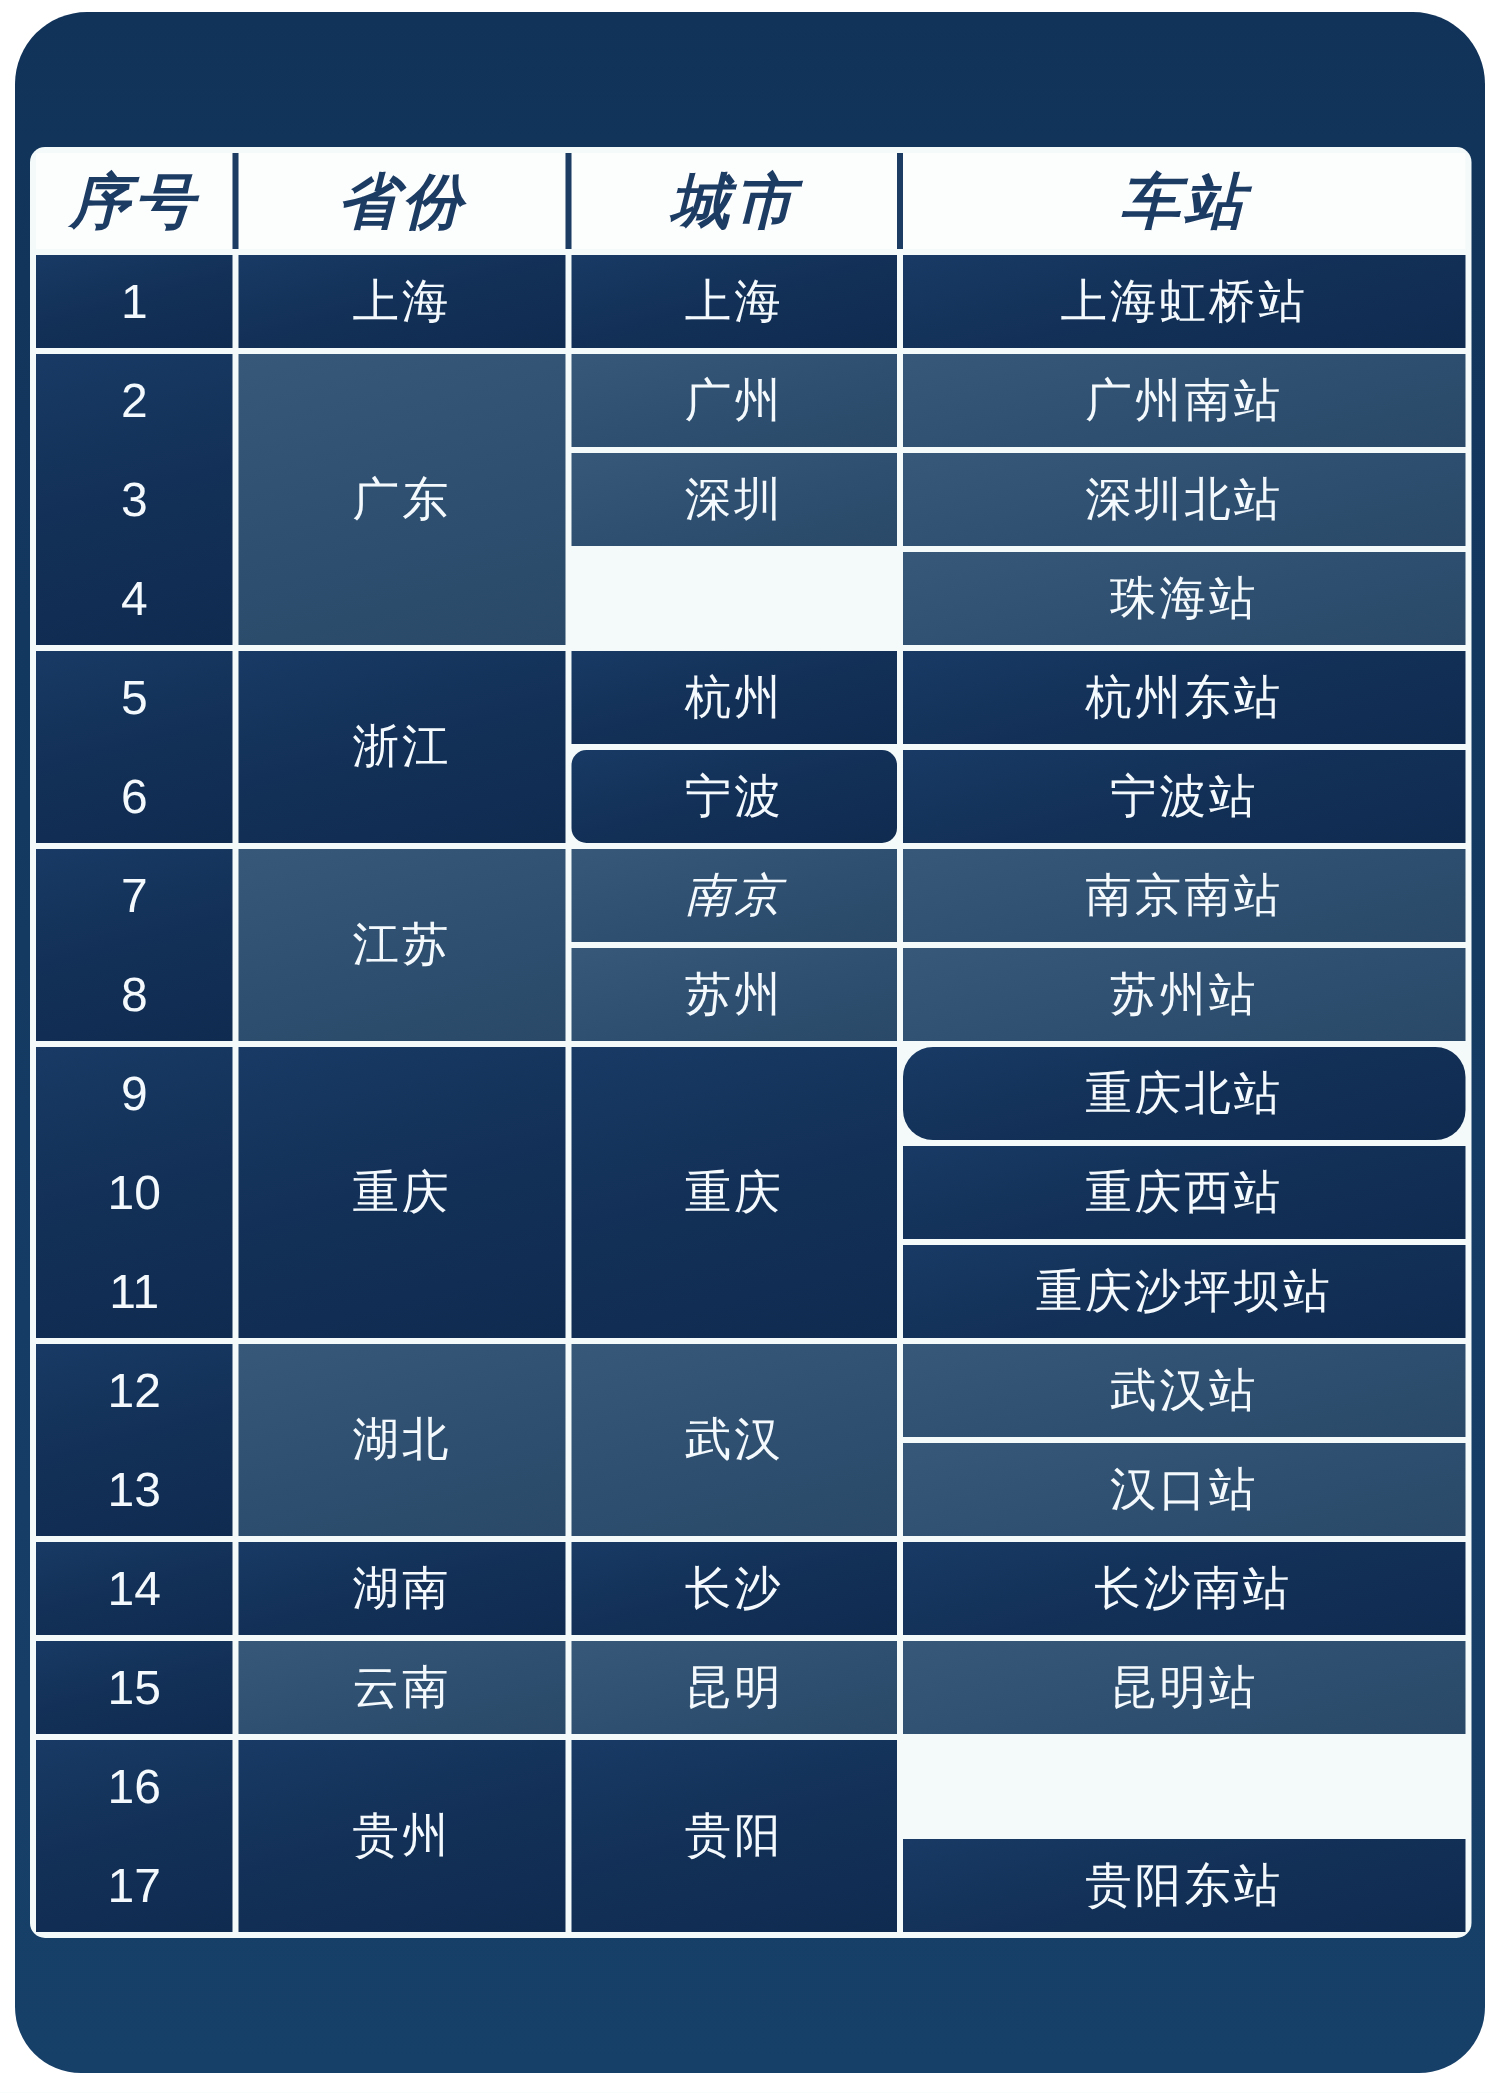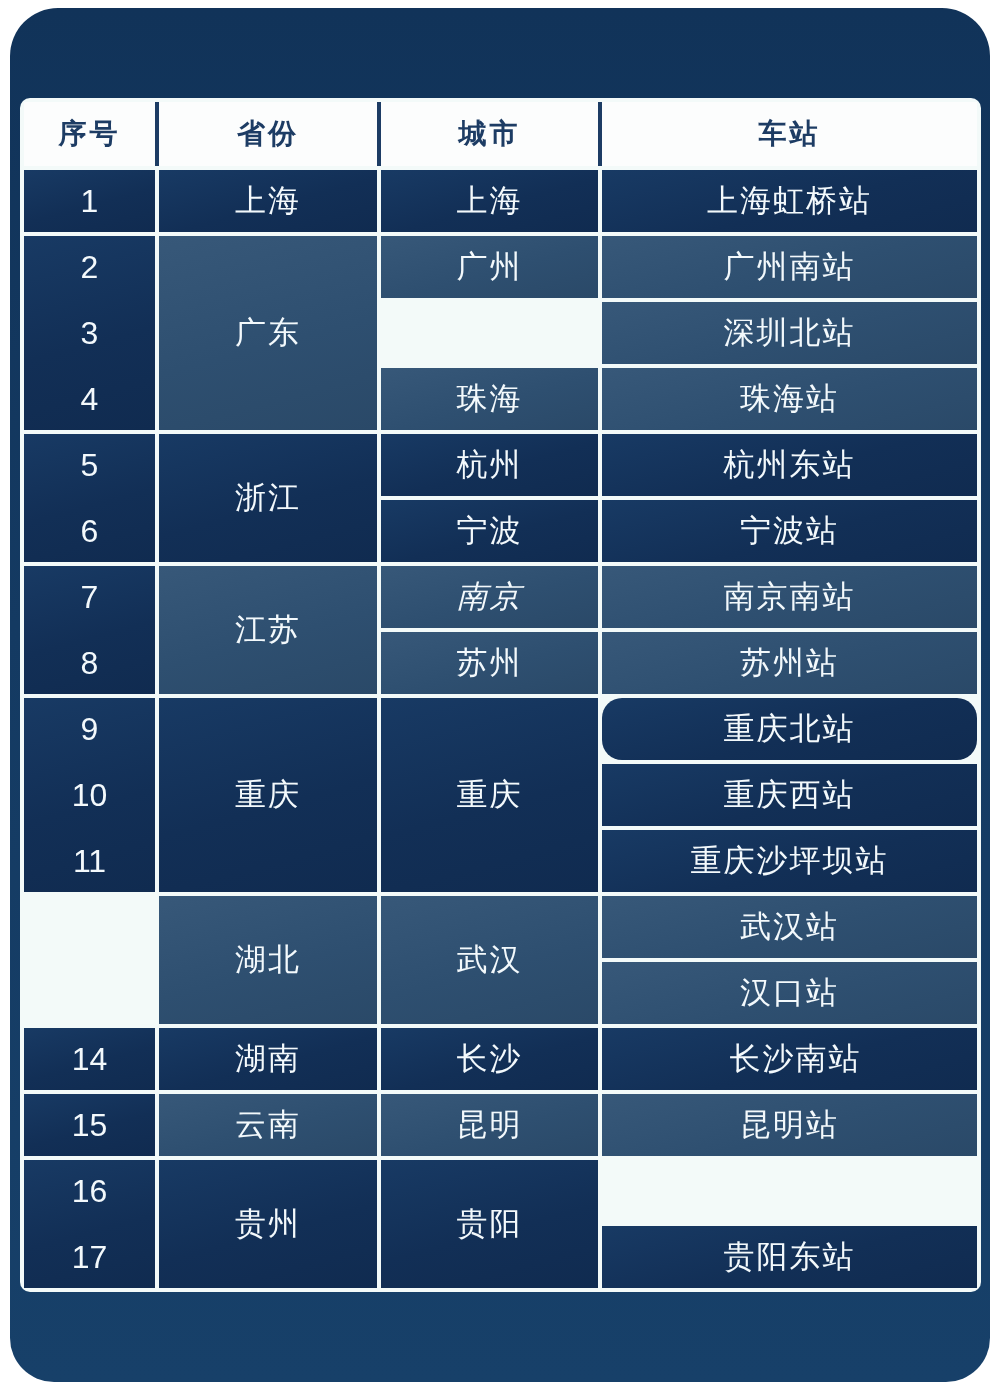"序号" .hdr { font-size: 28px -> 40px; font-style: none -> italic }
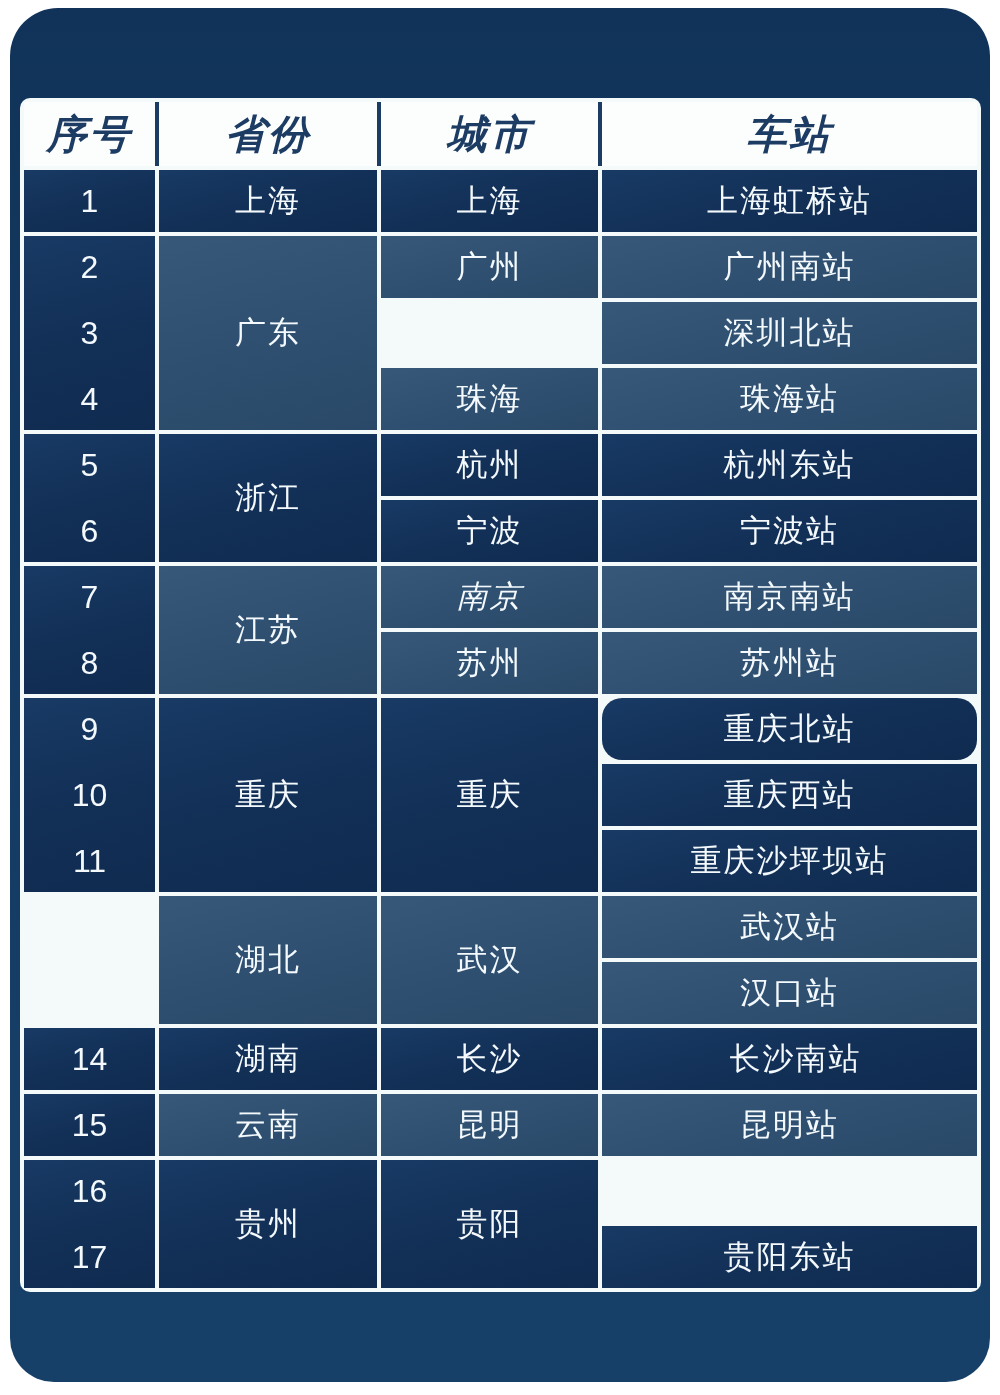"深圳" div.cell { html: none -> <div>深圳</div> }
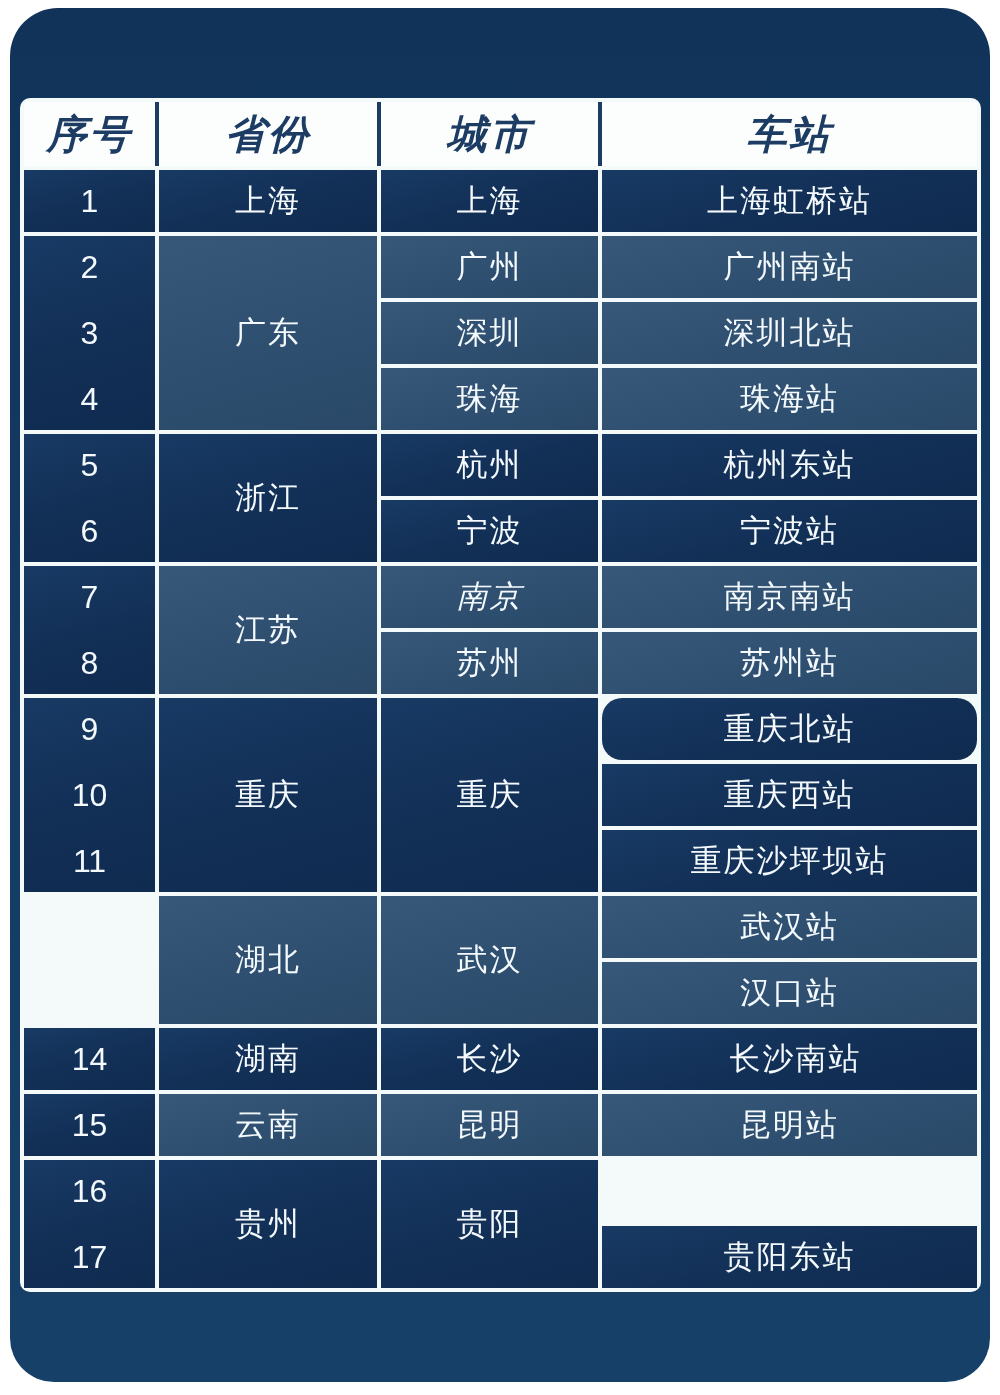"珠海" div.cell { html: <div>珠海</div> -> none }
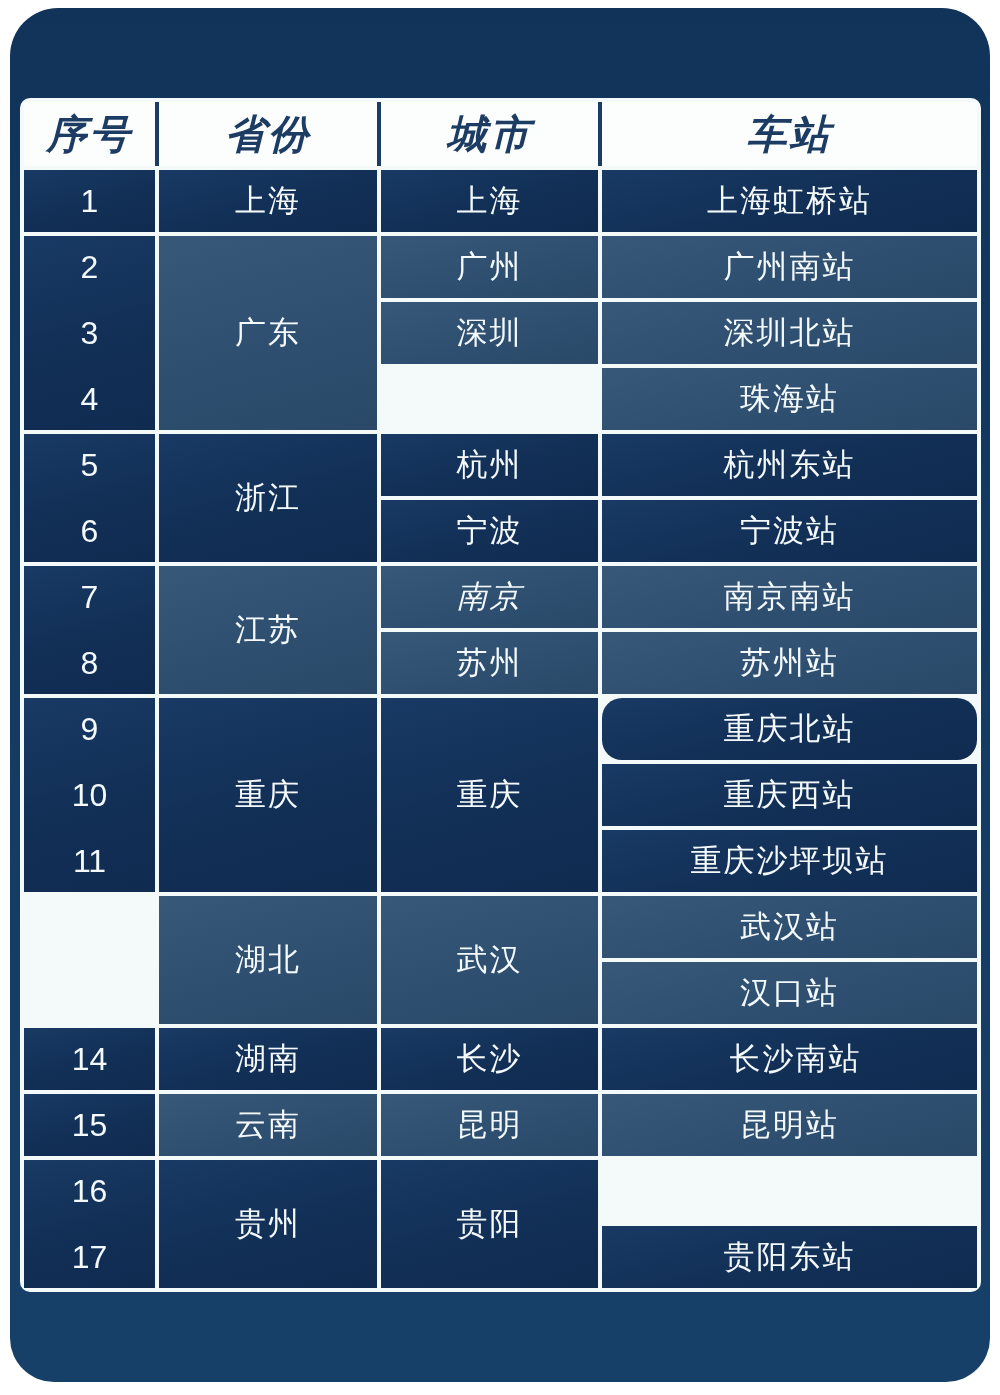"宁波" div.cell { border-radius: none -> 10px }
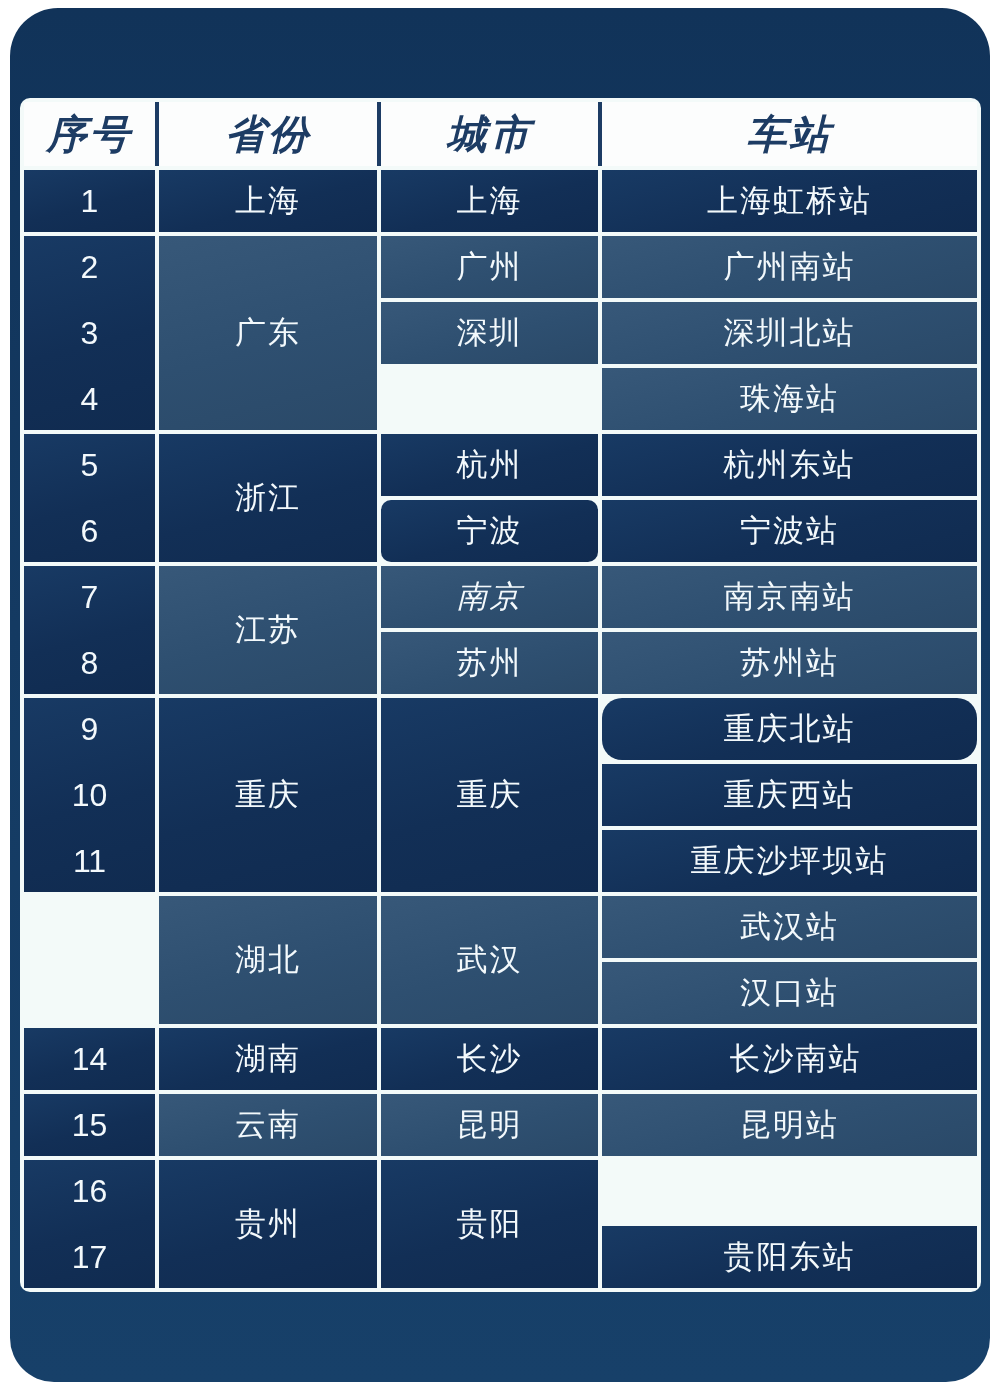"12" div.cell { html: none -> <div> <div>12</div> <div>13</div> </div> }
